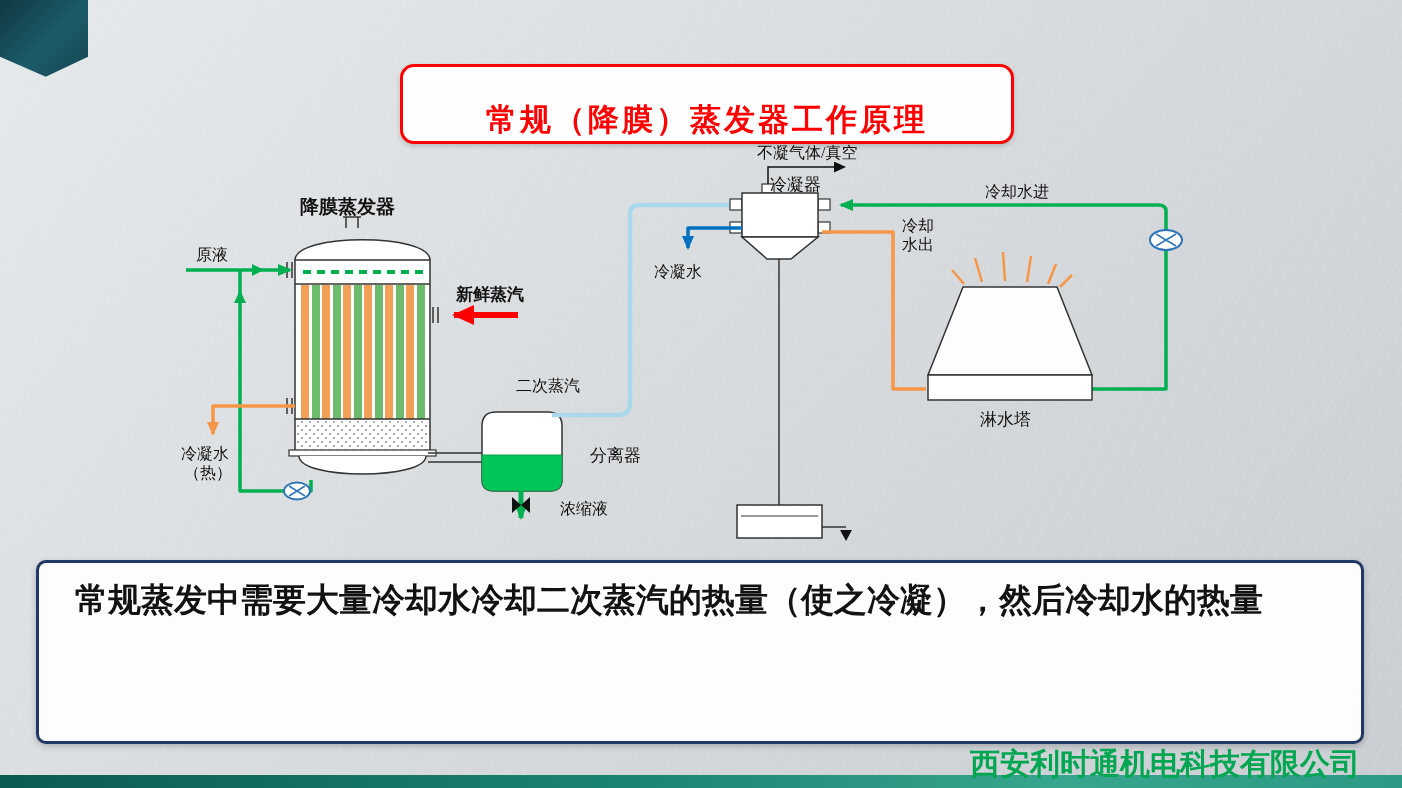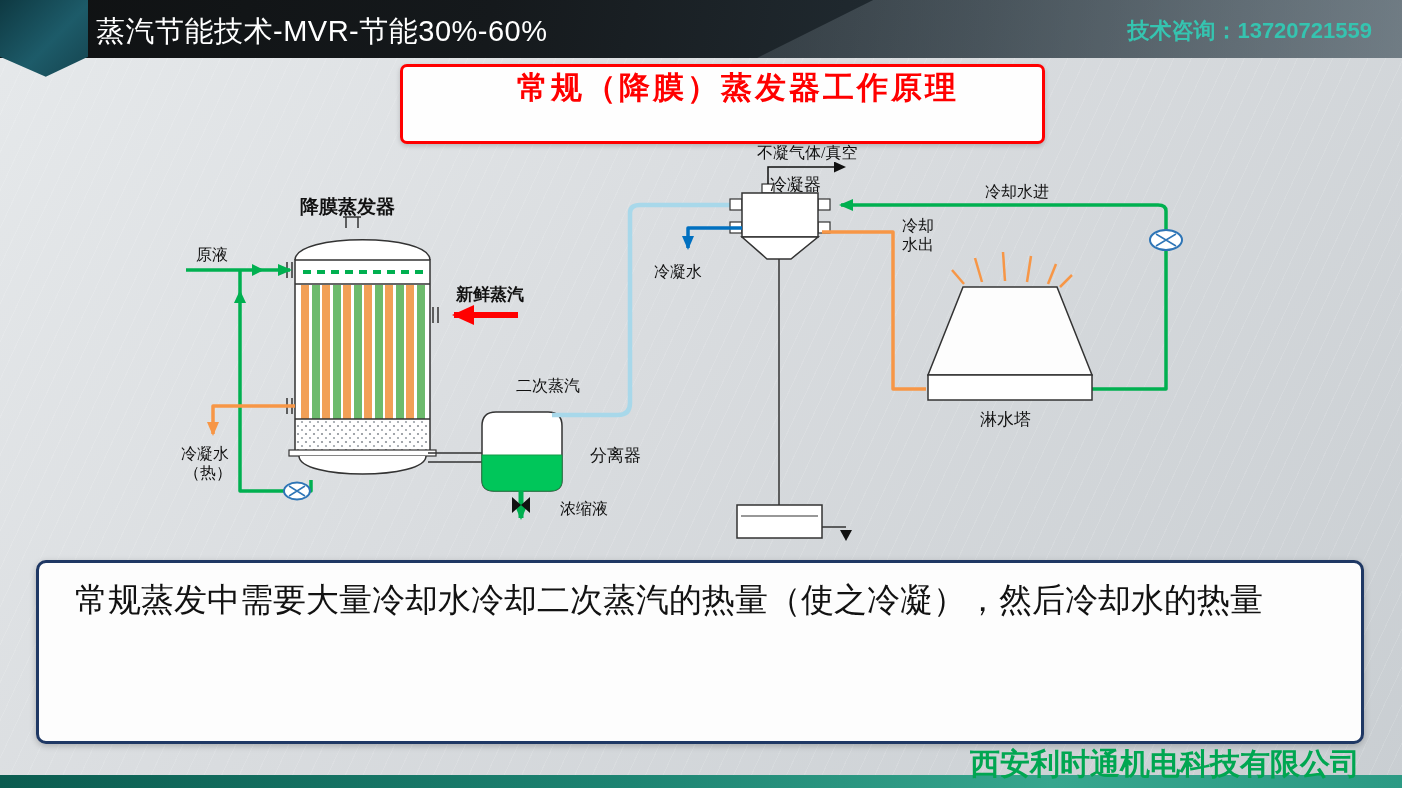"蒸汽节能技术-MVR-节能30%-60%" div.header { html: <div> <div></div> <div>蒸汽节能技术-MVR-节能30%-60%</div> <div>技术咨询：13720721559</div> </div> -> none }
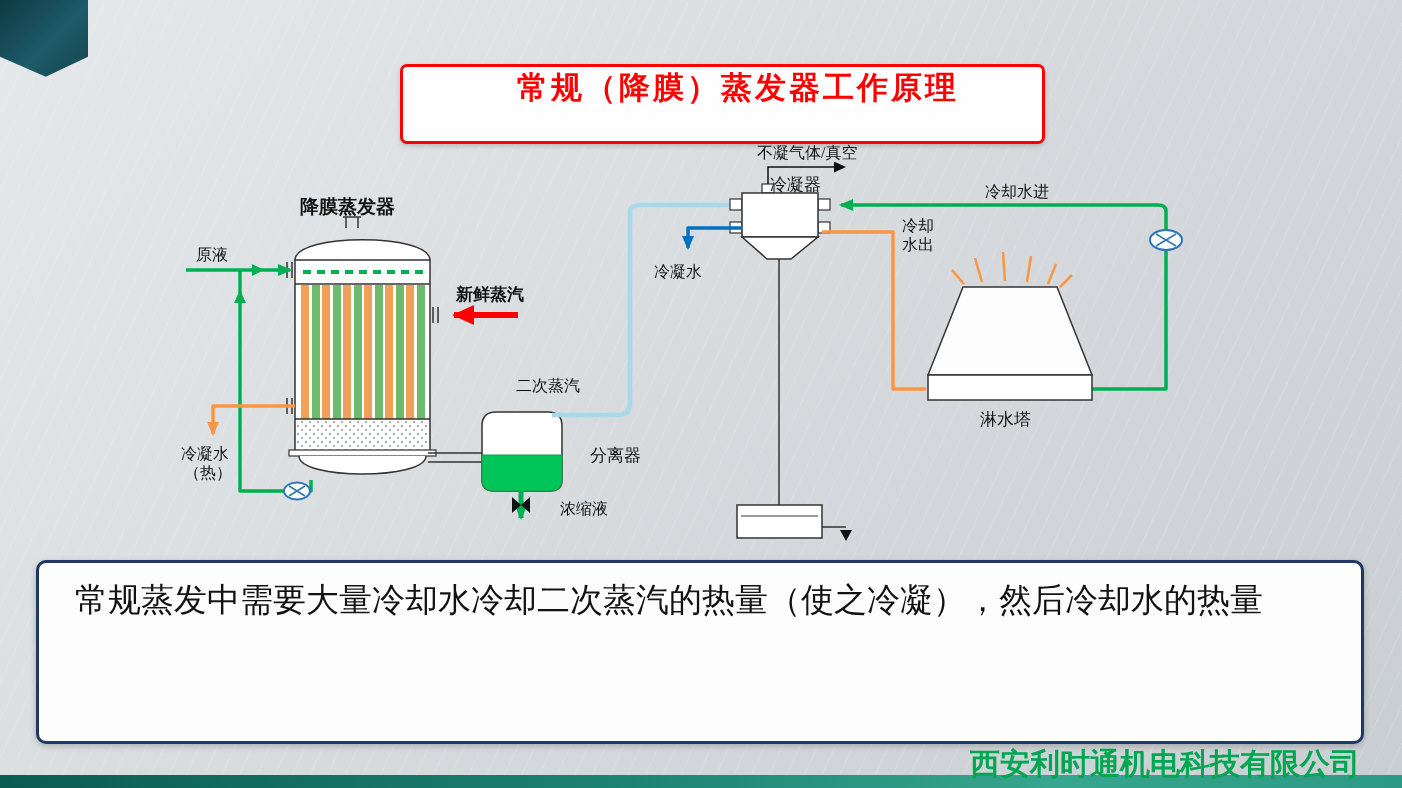"常规（降膜）蒸发器工作原理" .title-box { align-items: flex-start -> flex-end; border-radius: 7px -> 14px; padding-left: 31px -> none }
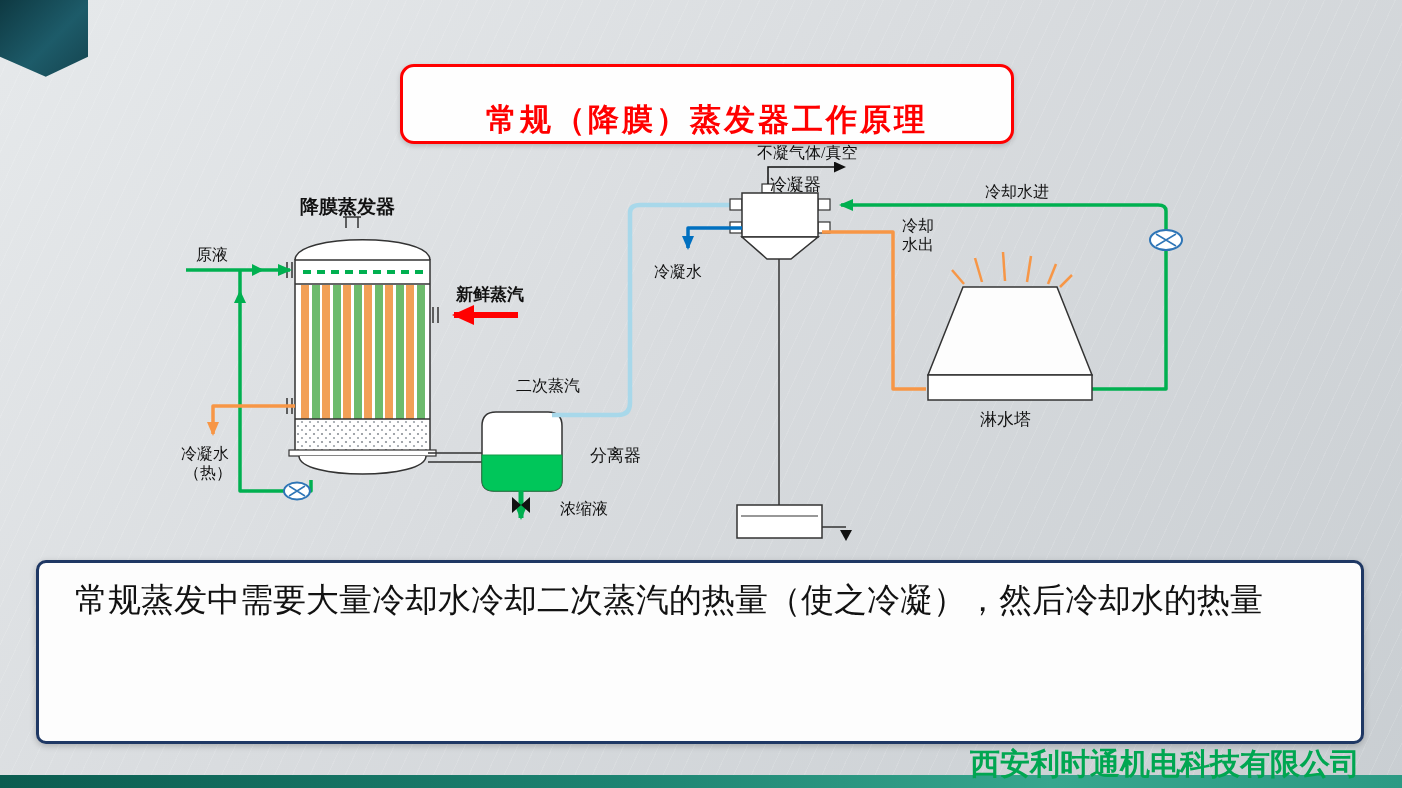"常规蒸发中需要大量冷却水冷却二次蒸汽的热量（使之冷凝），然后冷却水的热量" .desc-box { font-weight: none -> bold }
